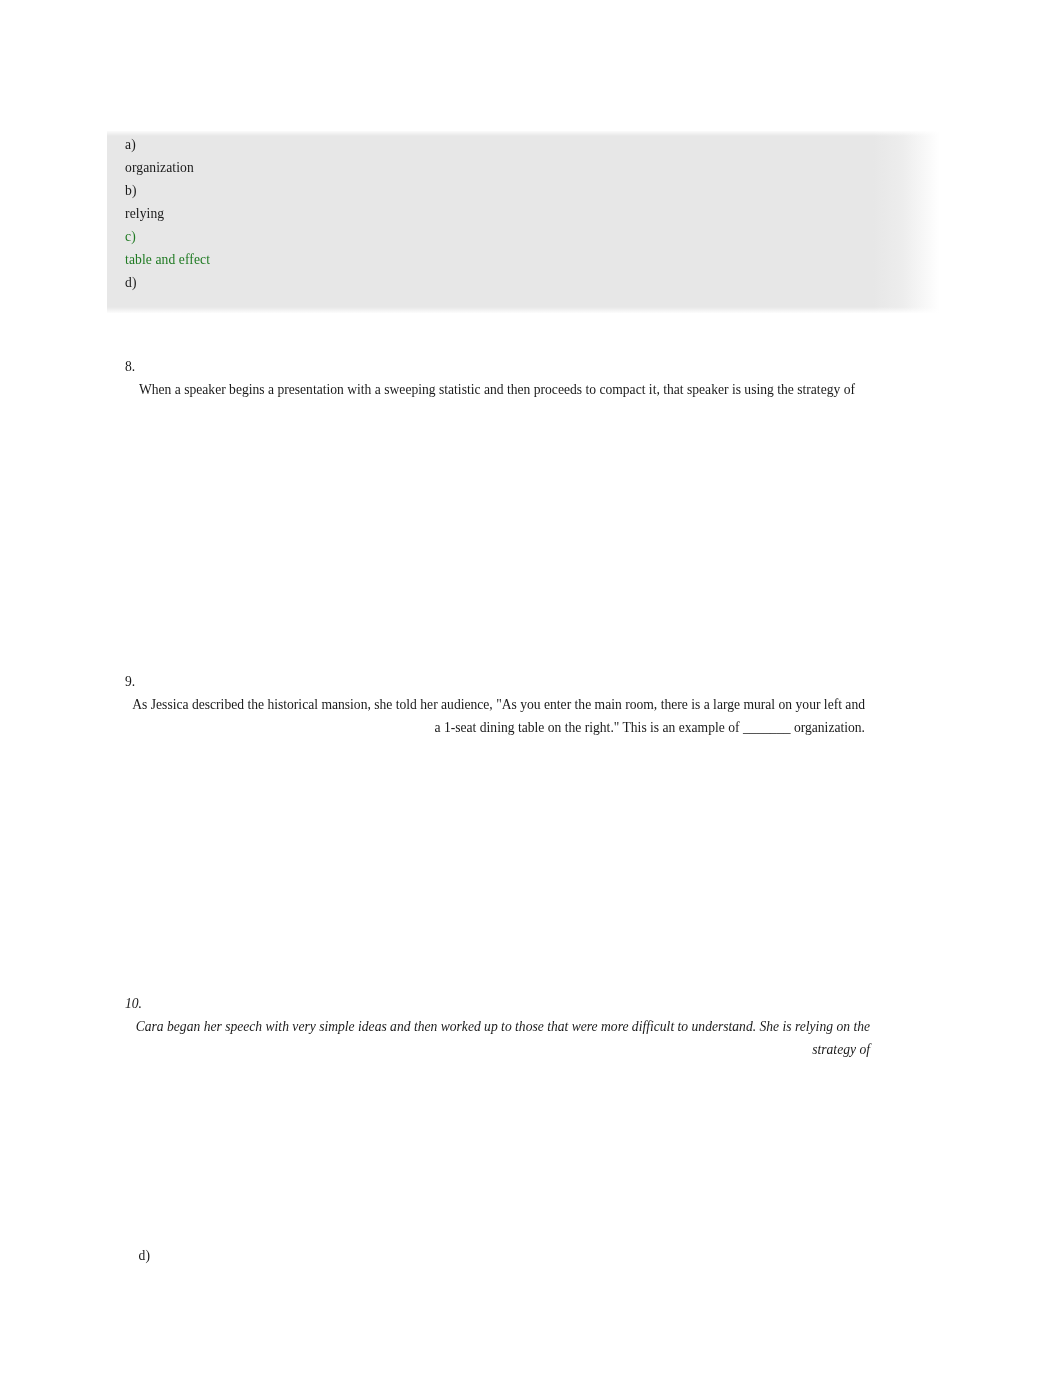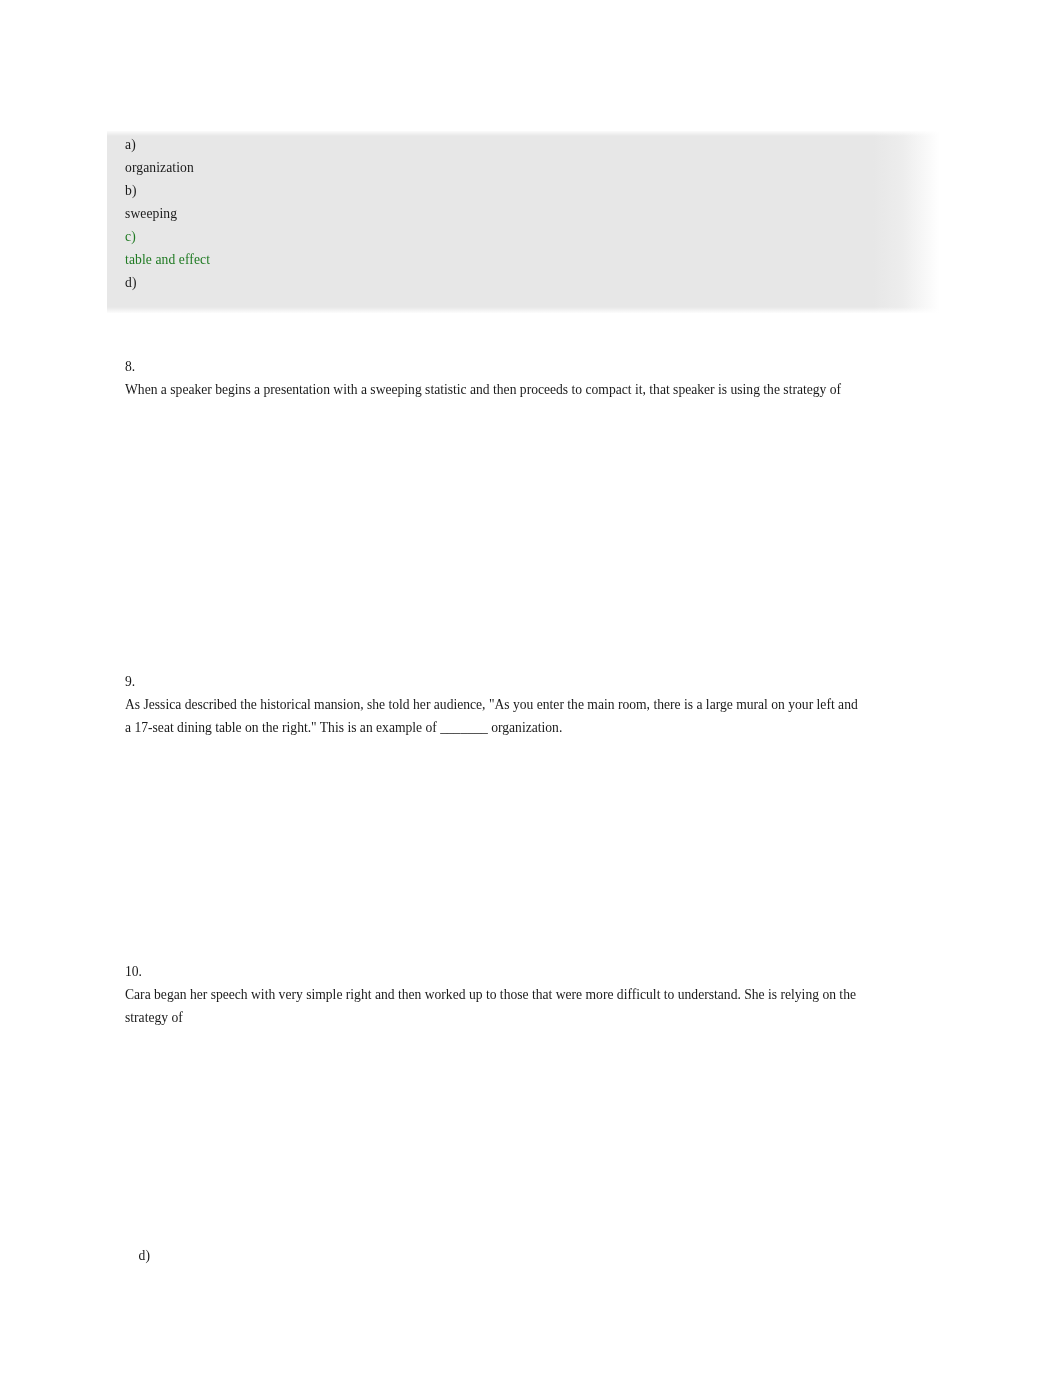"sweeping" div.opt-line { text: sweeping -> relying }
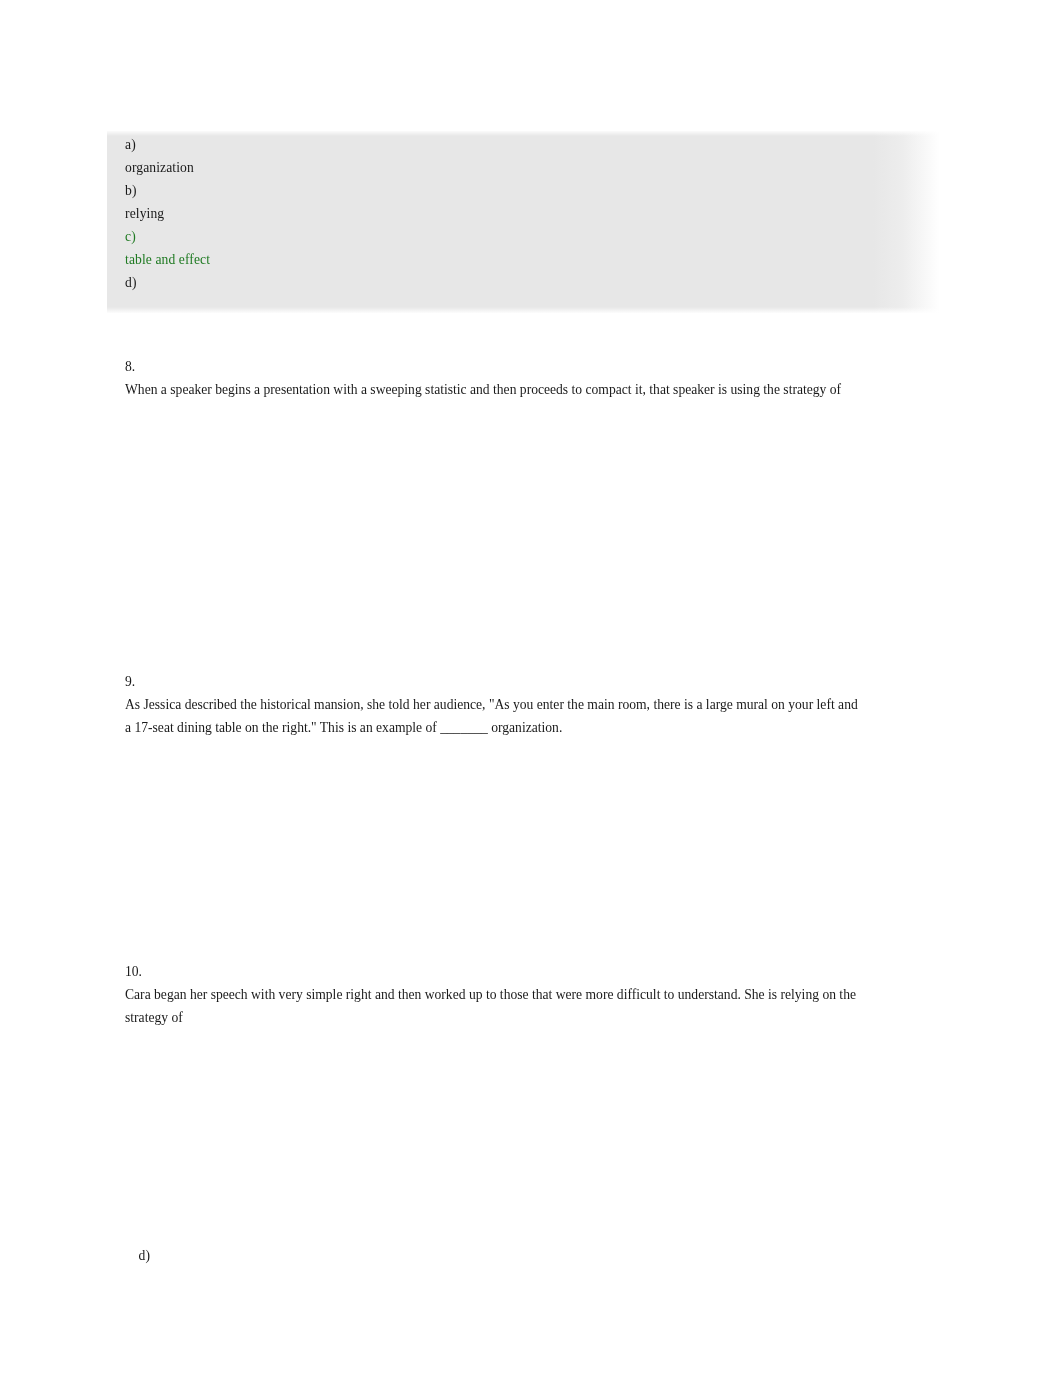"When a speaker begins a" .q-text { text-align: left -> right }
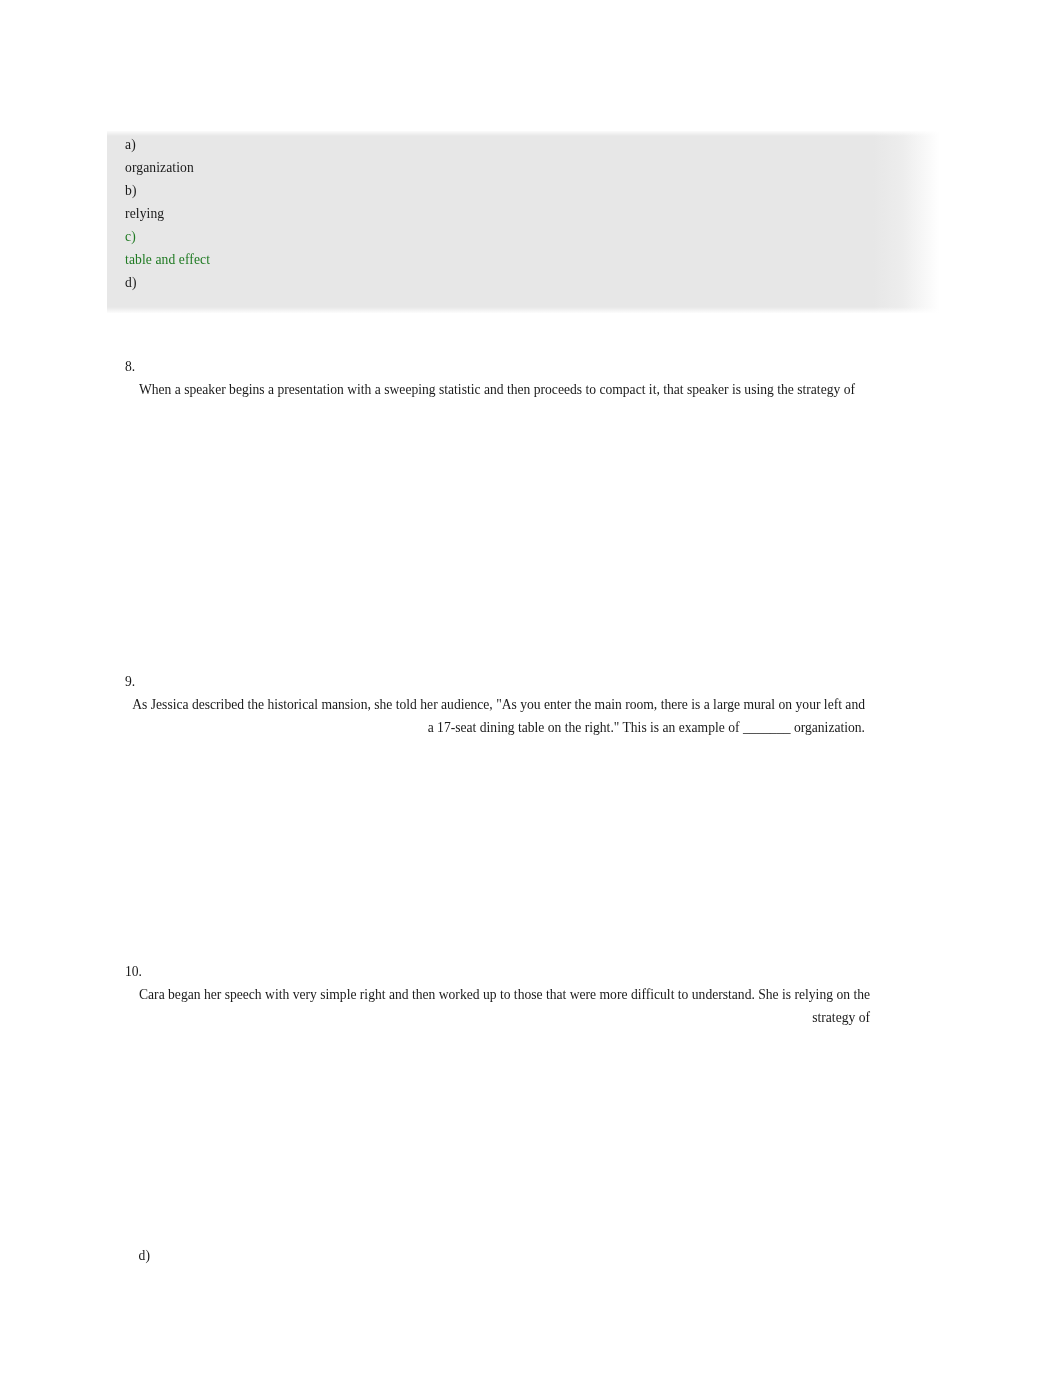"As Jessica described the historical" div.q-text { text: 17-seat -> 1-seat }
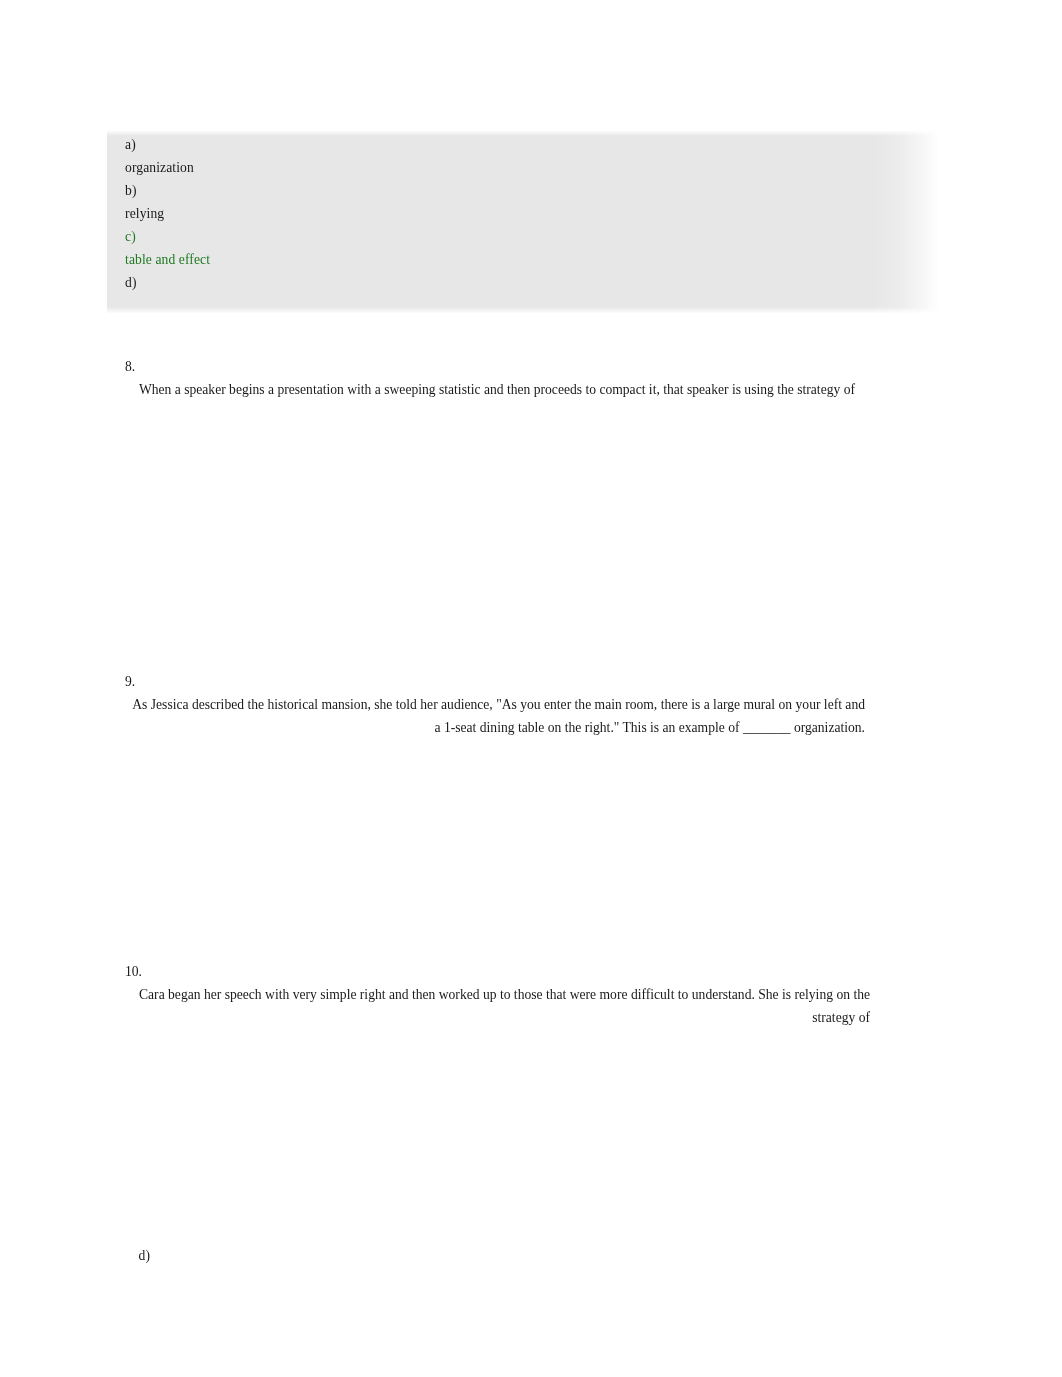"10." .q10 { font-style: none -> italic; top: 960px -> 992px }
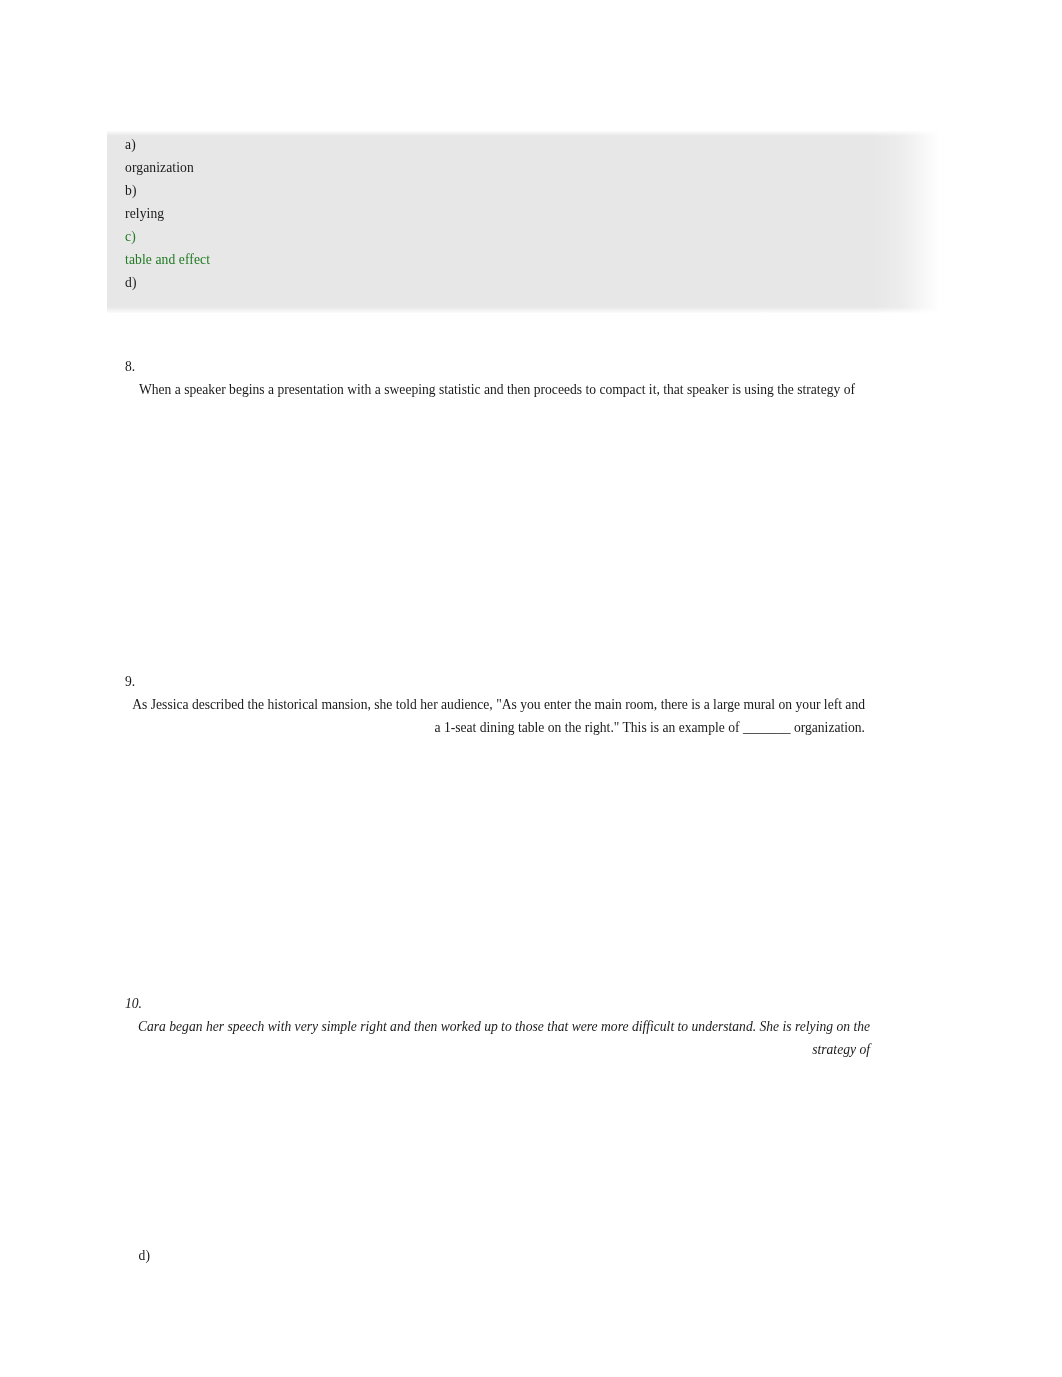"Cara began her speech with" div.q-text { text: right -> ideas }
